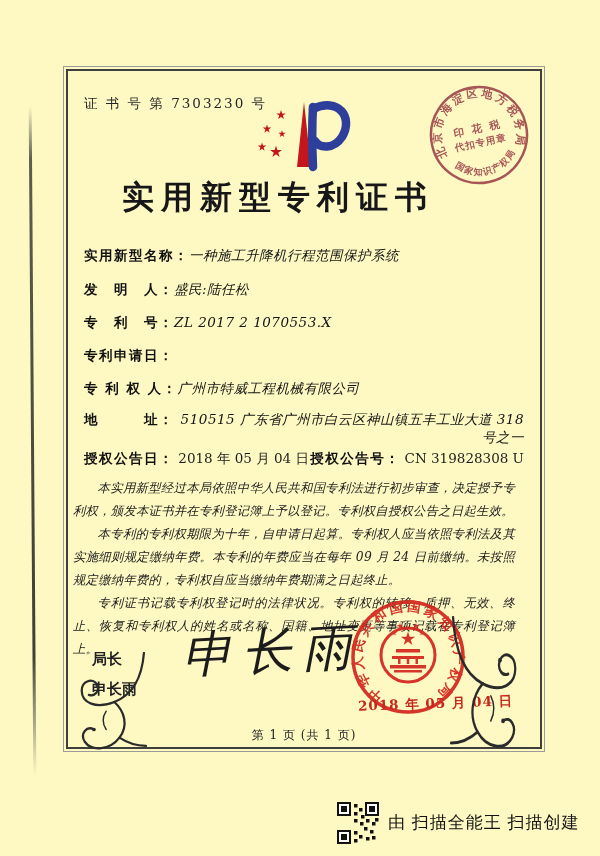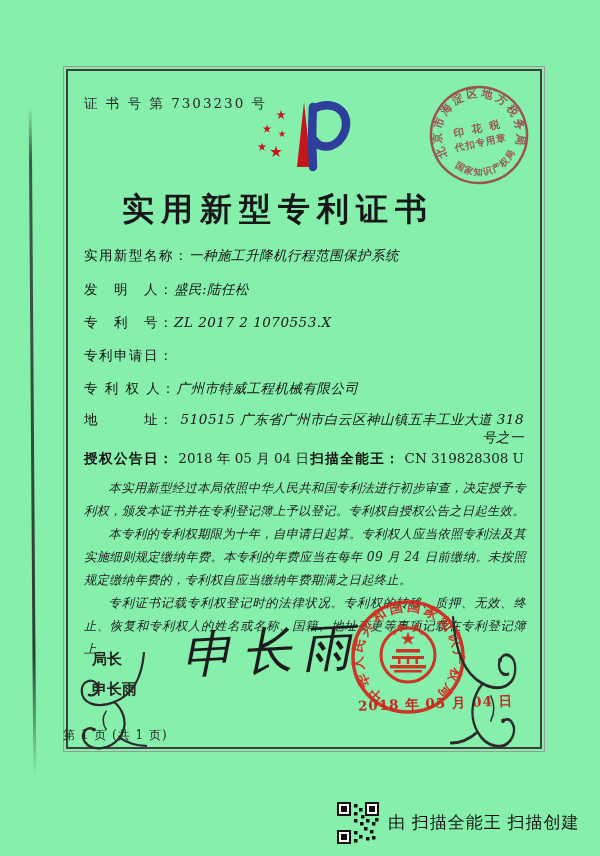"证 书 号 第 7303230" .page { background: #86efac -> #fef9c3 }
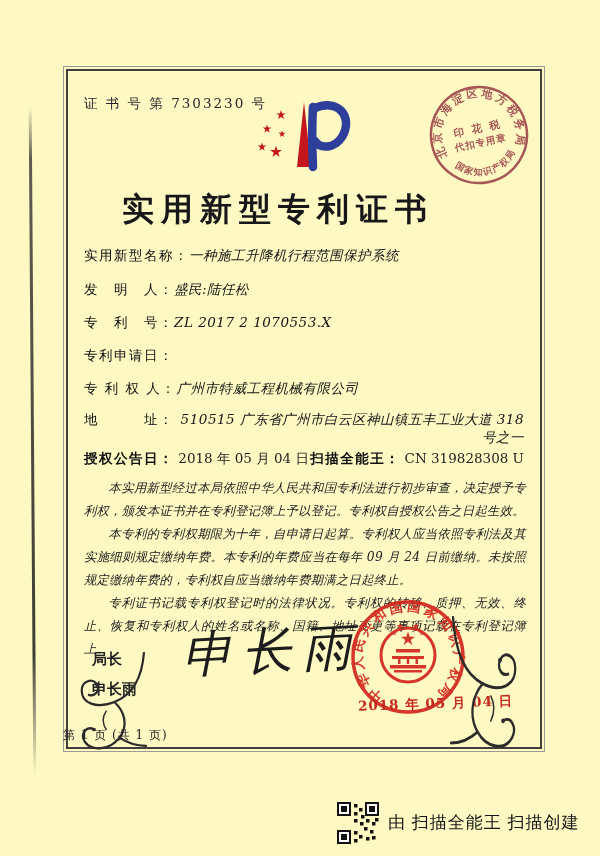"实用新型专利证书" .title { margin-top: 12px -> none }
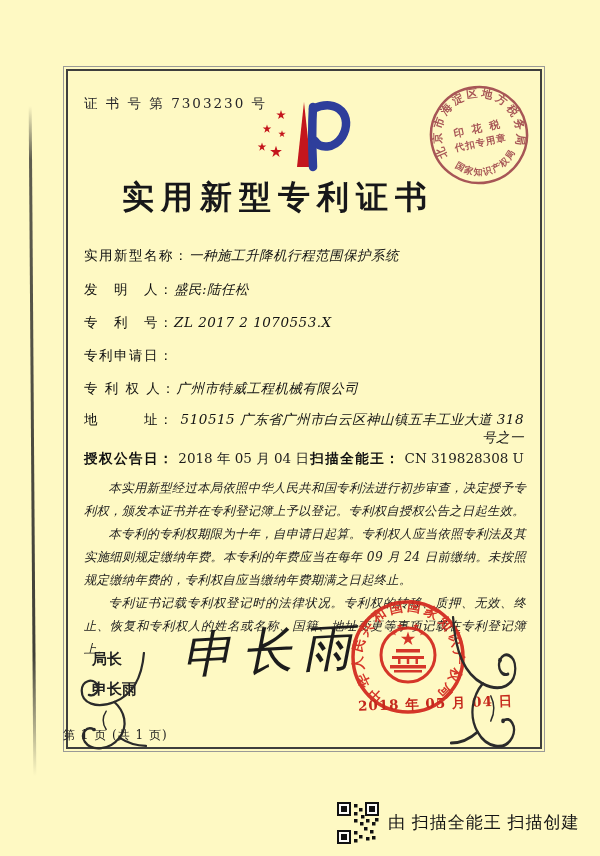"实用新型名称：" .row .lbl { font-weight: 400 -> 700 }
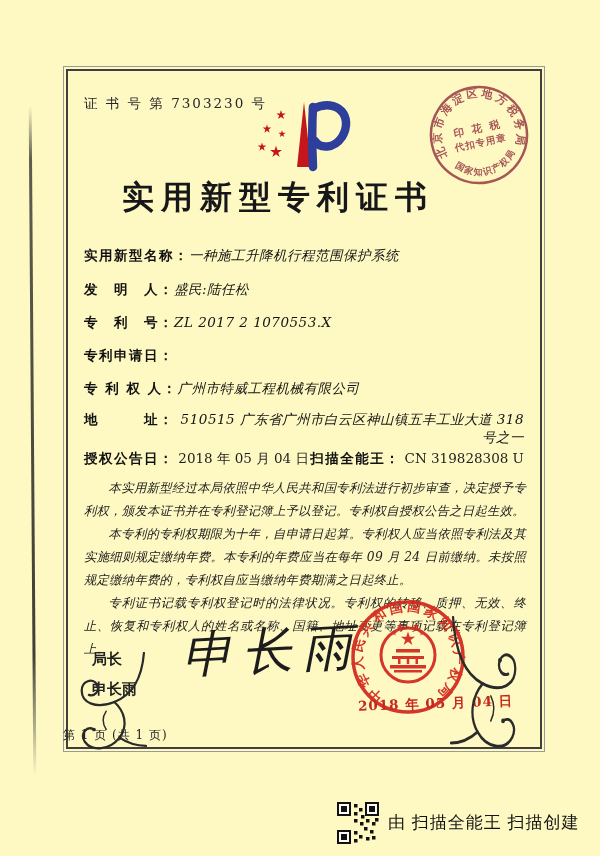"扫描全能王：" span.lbl { text: 扫描全能王 -> 授权公告号 }
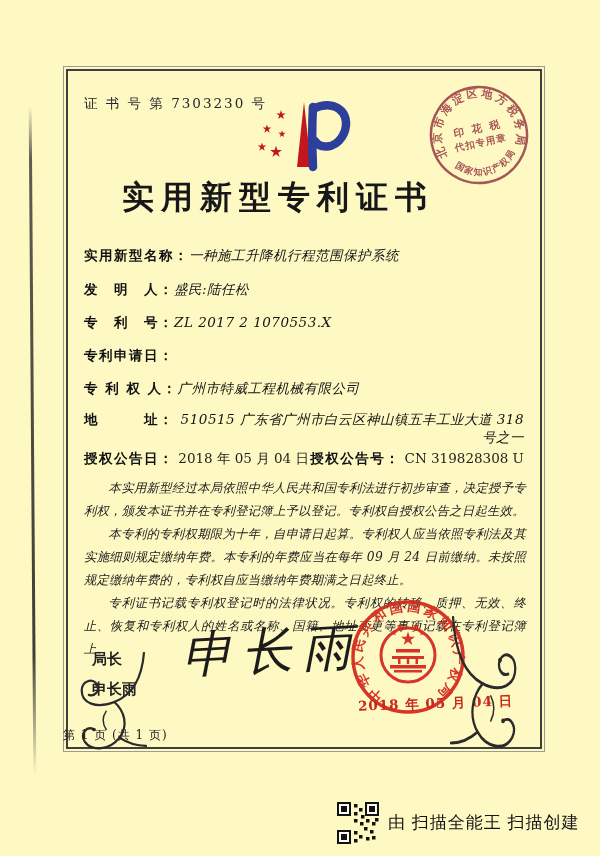"本实用新型经过本局依照中华人民共和国专利法进行初步审查，决定授予专利权，颁发本证" .paras { left: 84px -> 73px }
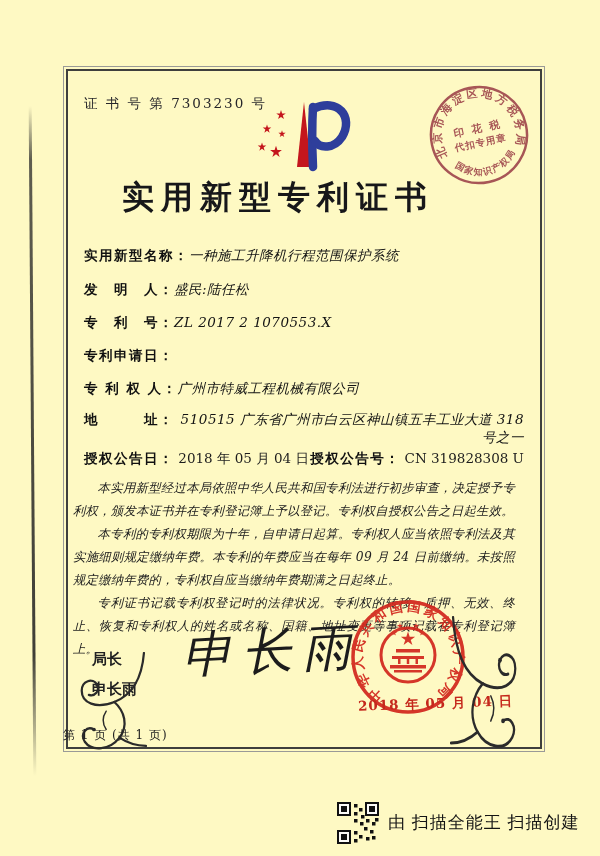"第 1 页 (共 1" .page-footer { text-align: left -> center }
